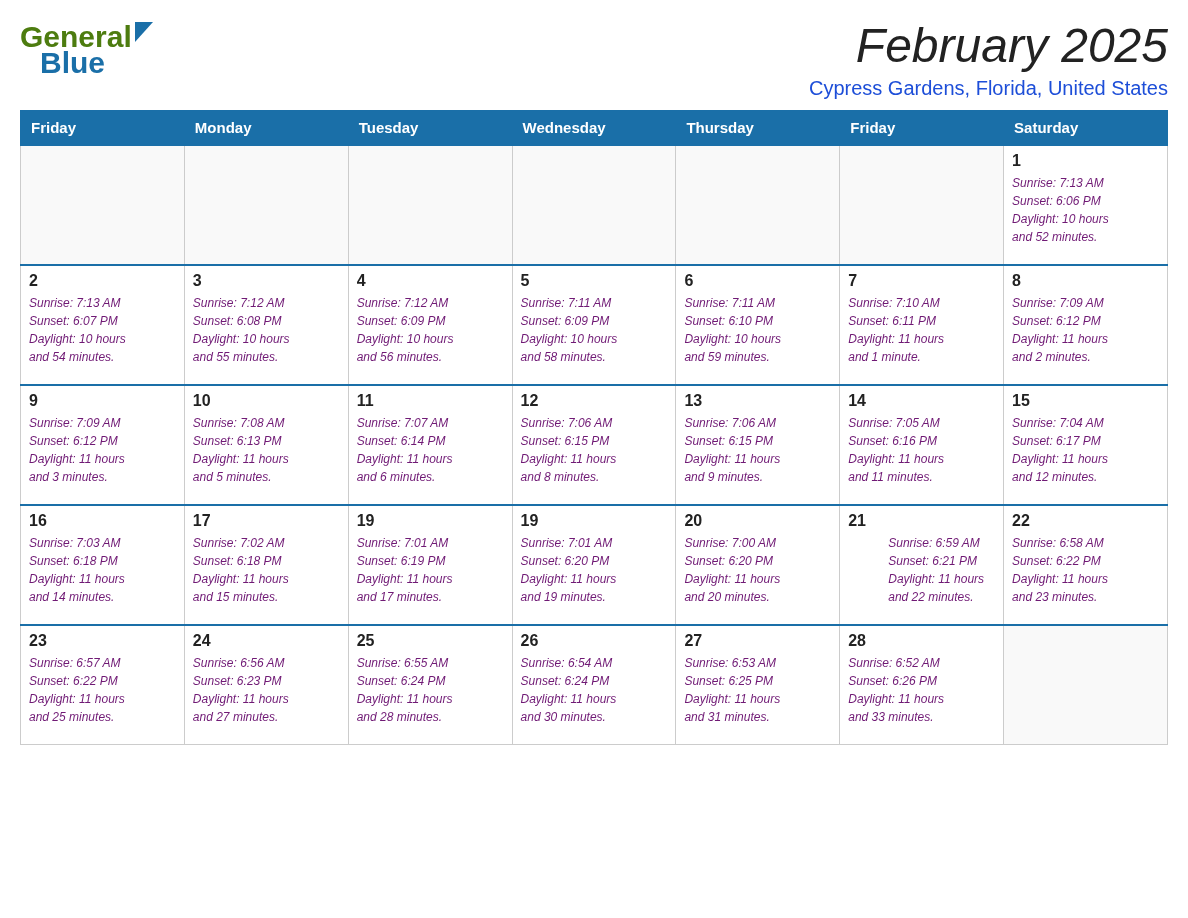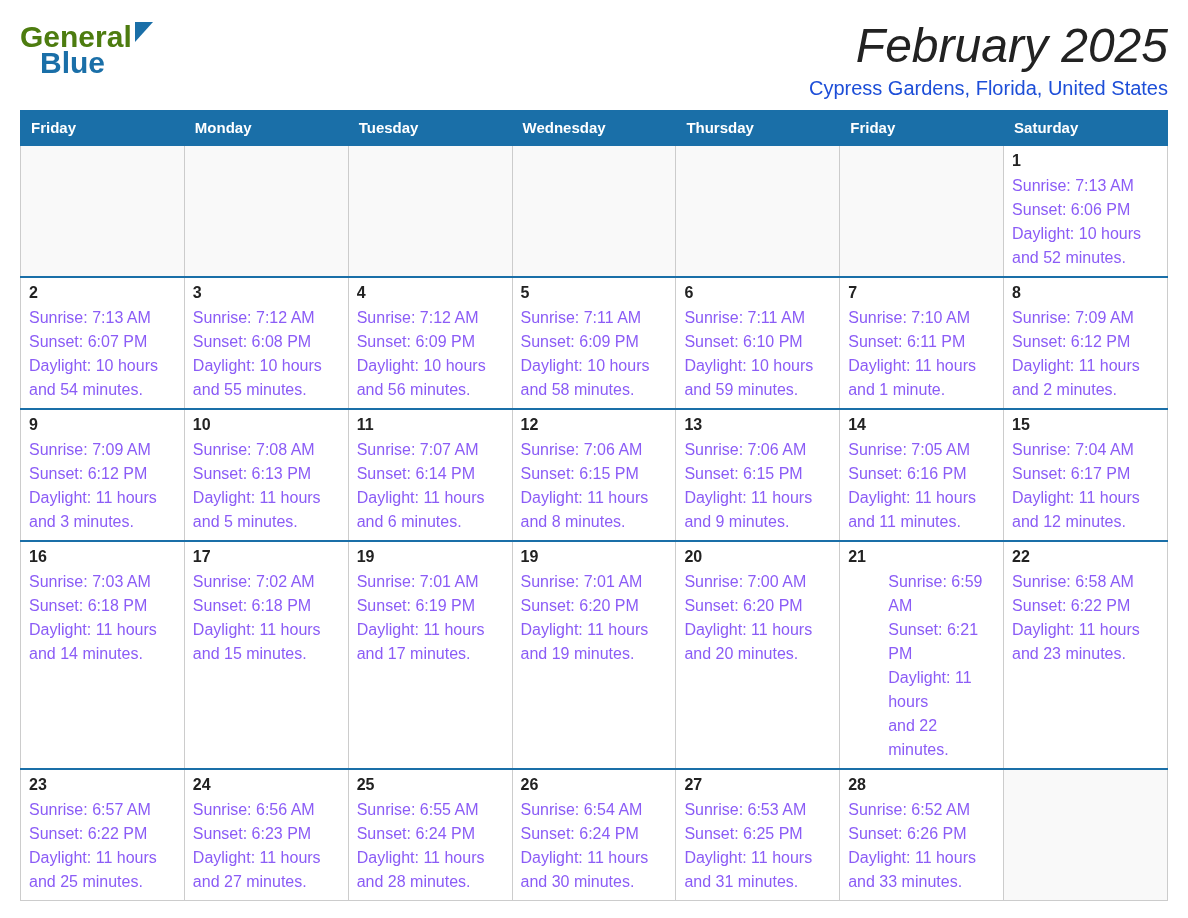"Sunrise: 7:13 AM" .day-info { color: #8b5cf6 -> #701a75; font-size: 16px -> 12px; font-style: none -> italic }
